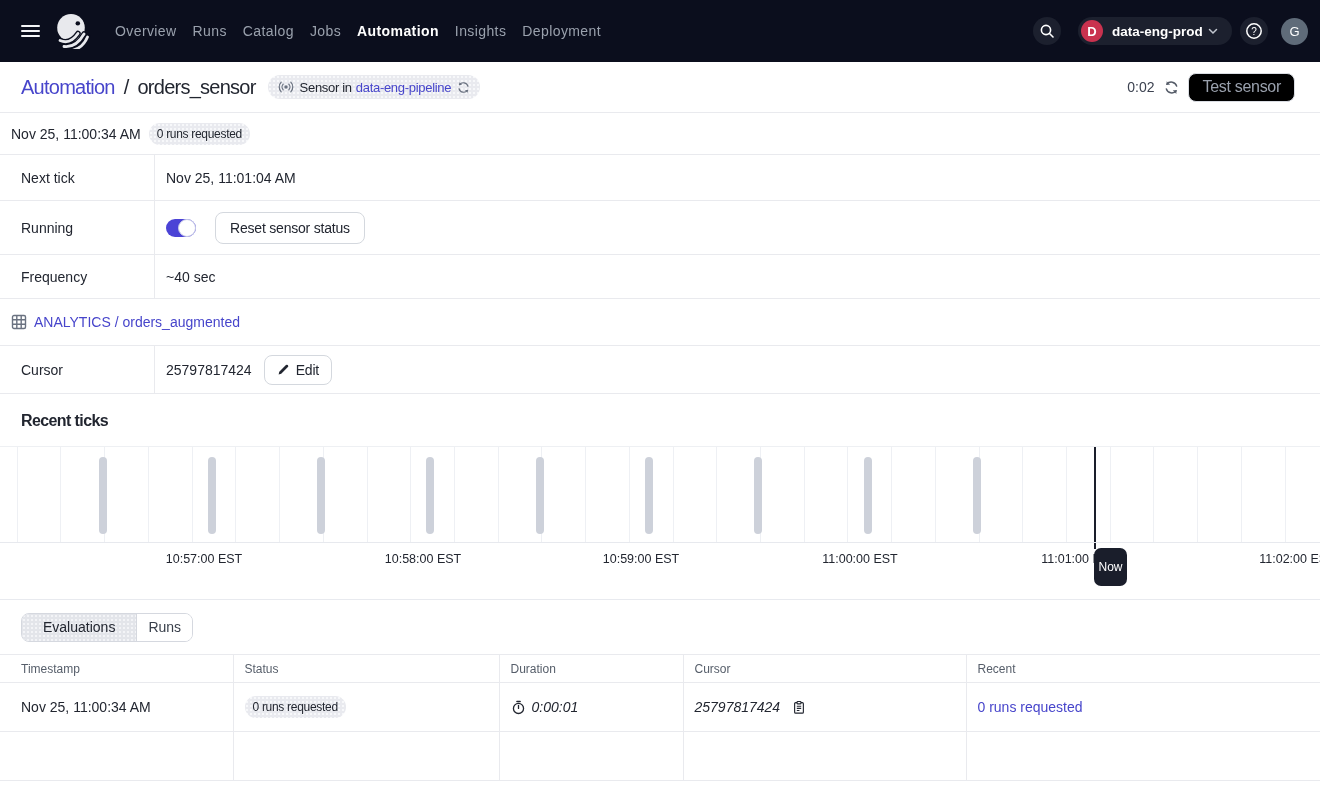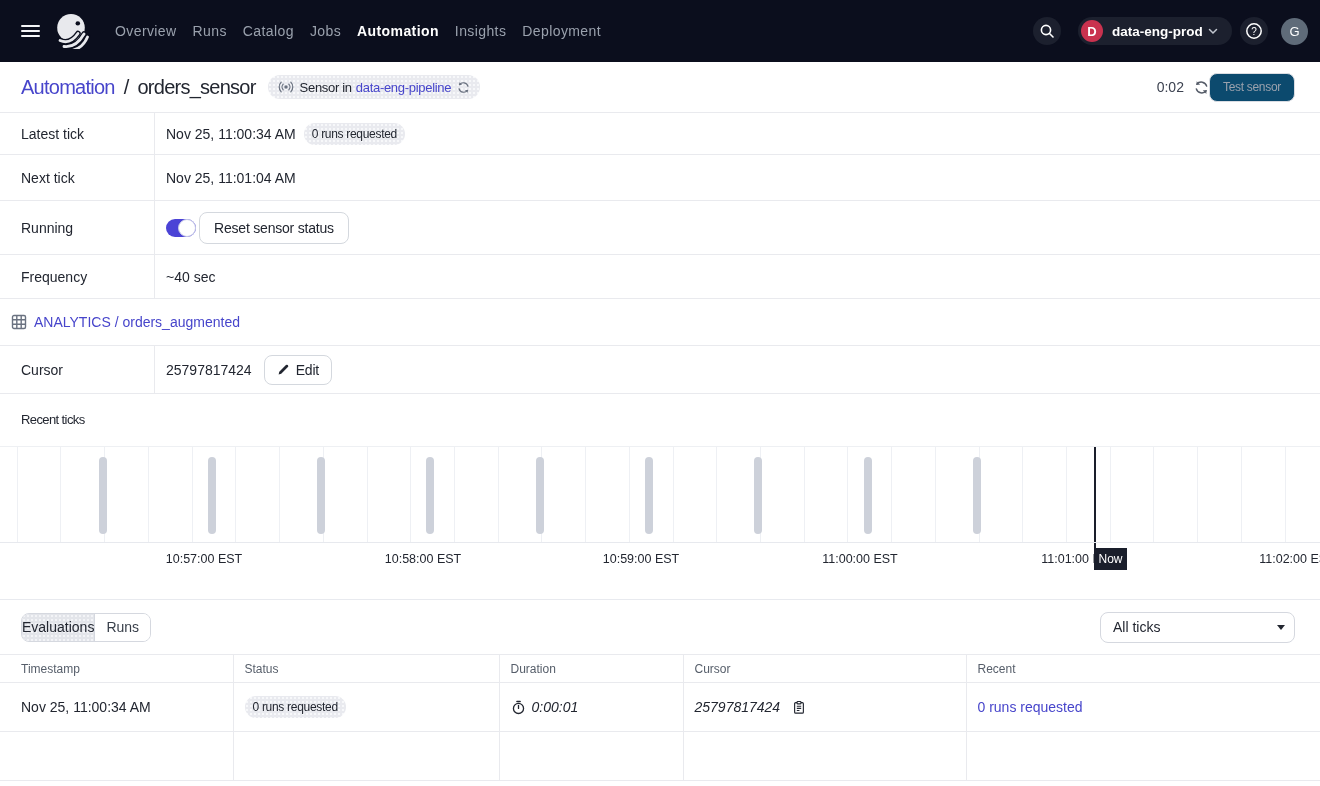"Test sensor" .testbtn { background: #0c4a6e -> #000000; font-size: 12px -> 16px; margin-left: none -> 9px }
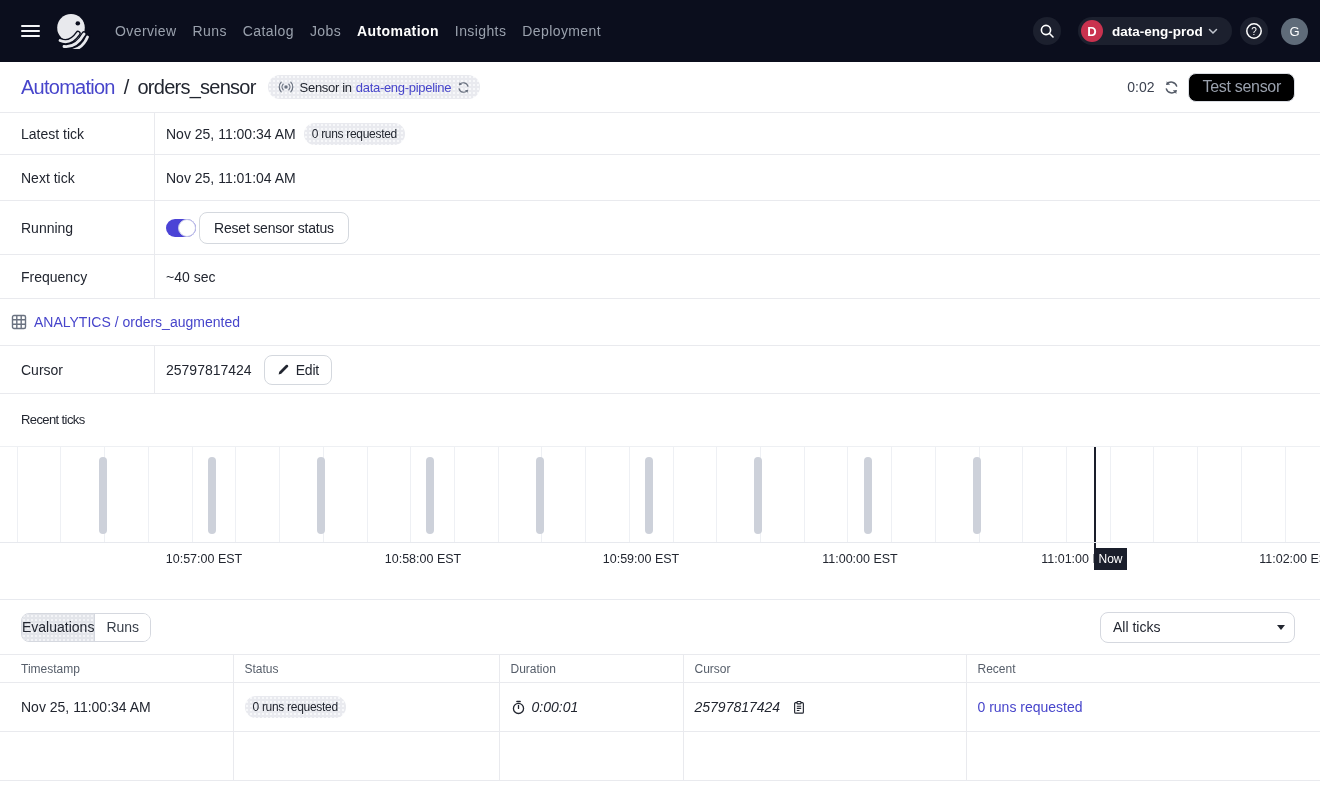"Latest tick" div.mlabel { html: <div>Latest tick</div> -> none }
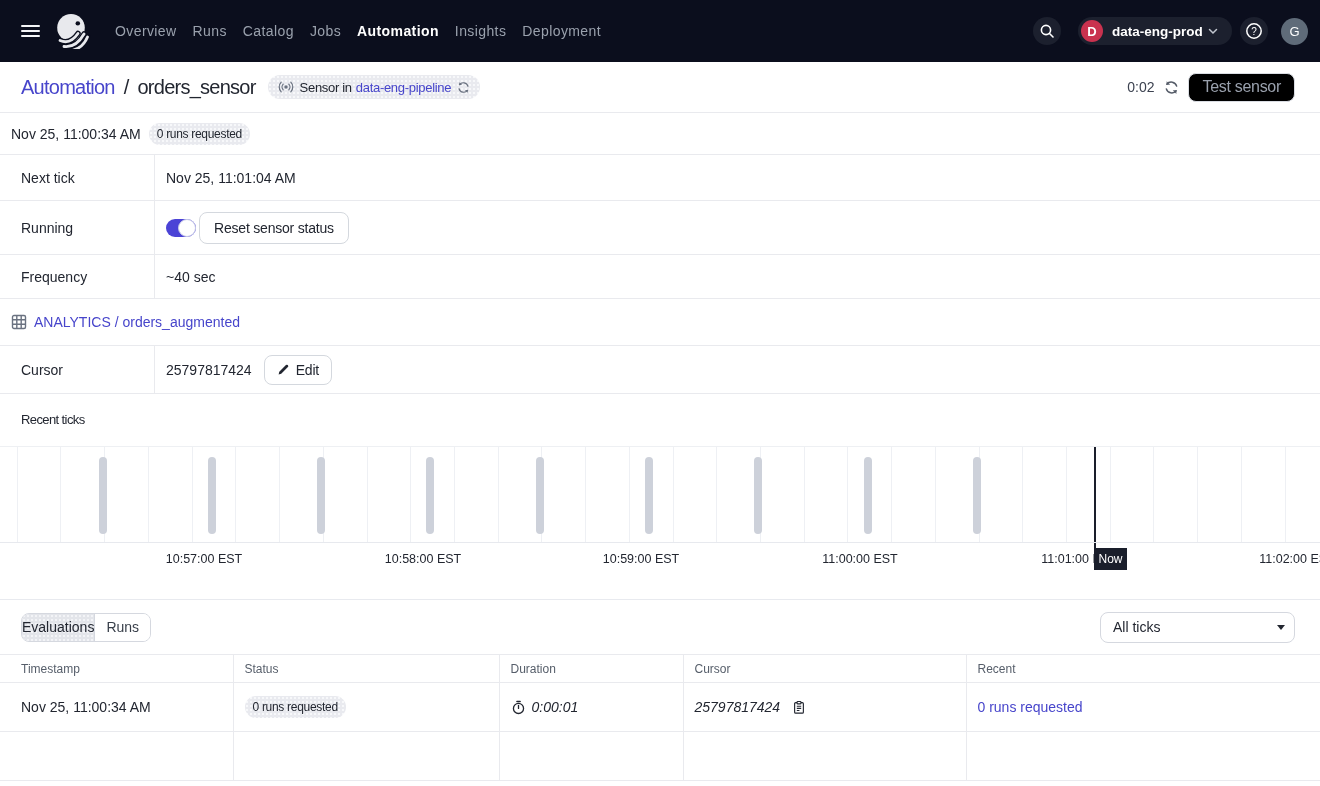"Reset sensor status" div.btn { margin-left: 3px -> 19px }
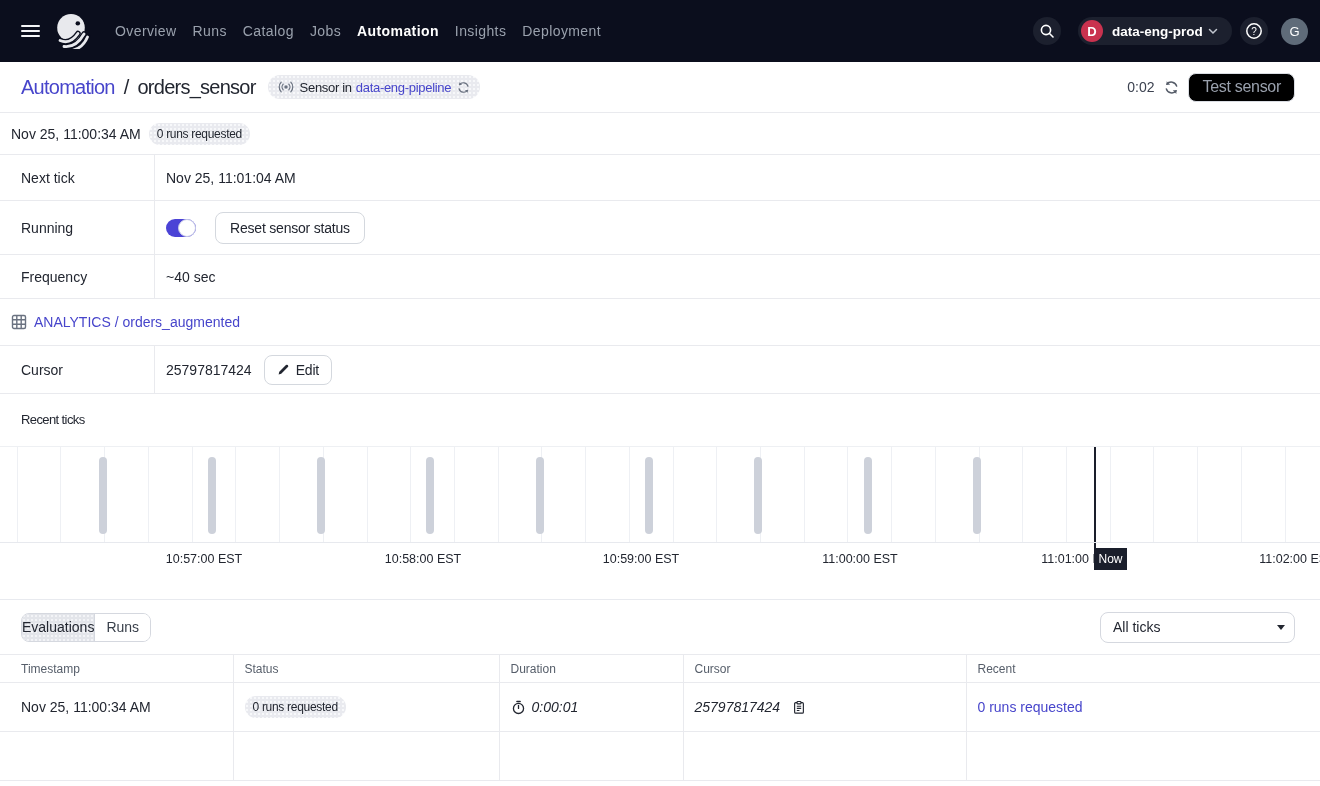"Recent ticks" .rtick-head { font-size: 13px -> 16px; font-weight: 400 -> 700 }
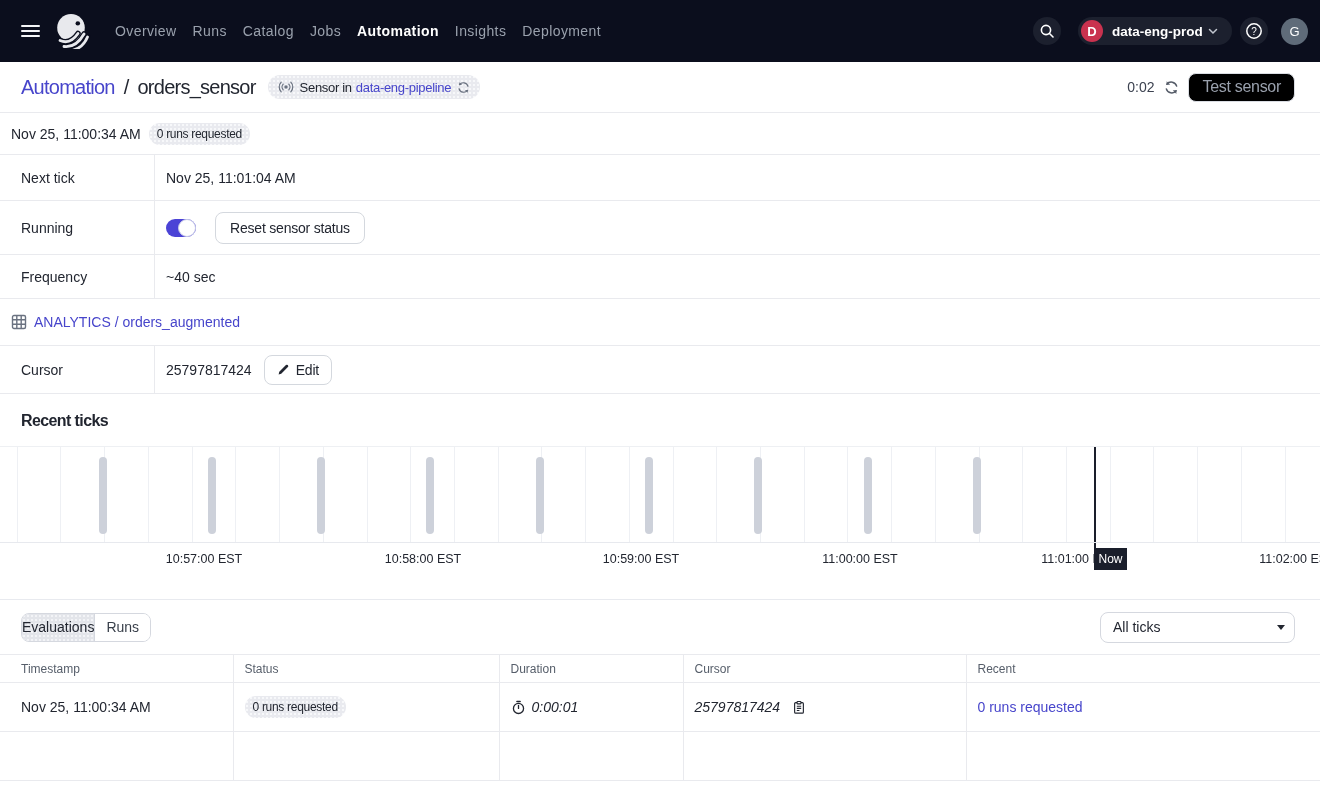"Now" .nowbox { border-radius: none -> 7px; height: 22px -> 38px }
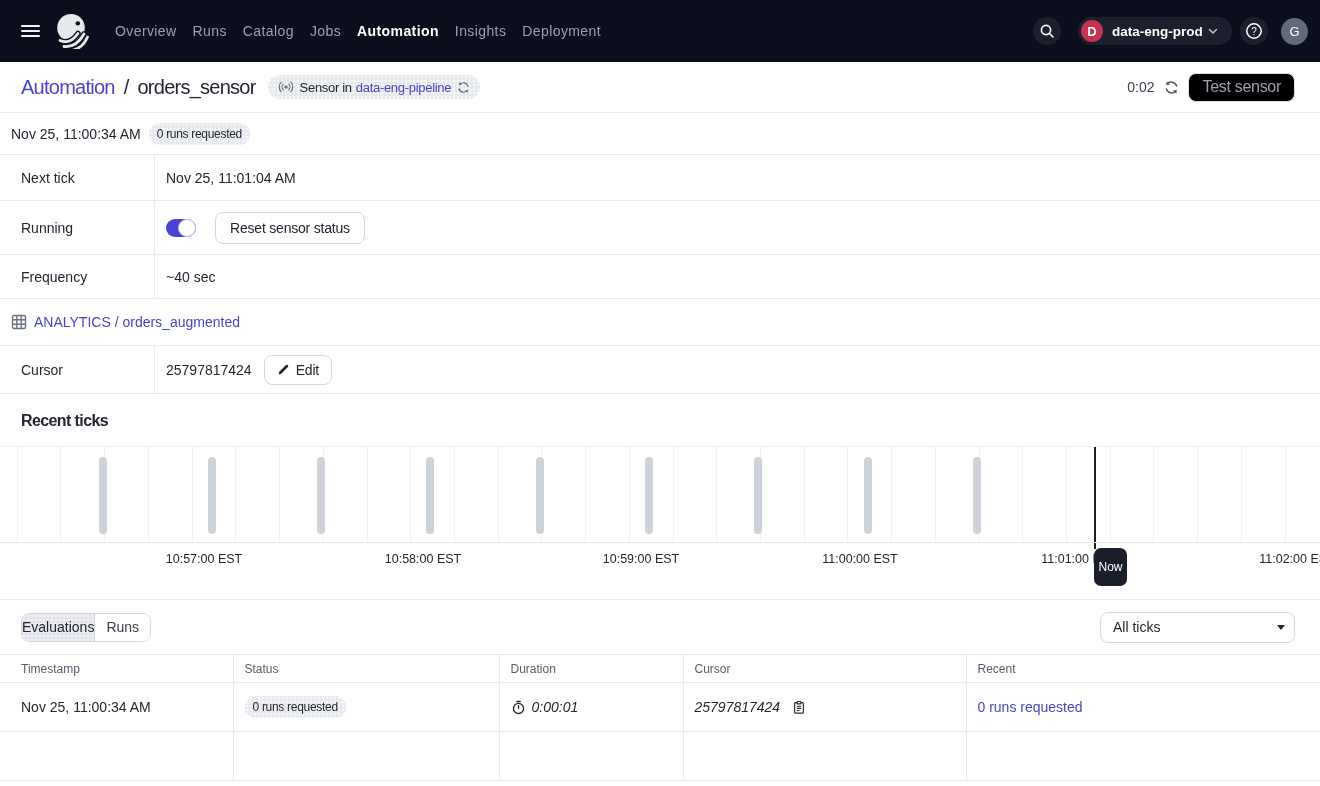"Evaluations" .seg .on { padding: 0 0 -> 0 21px }
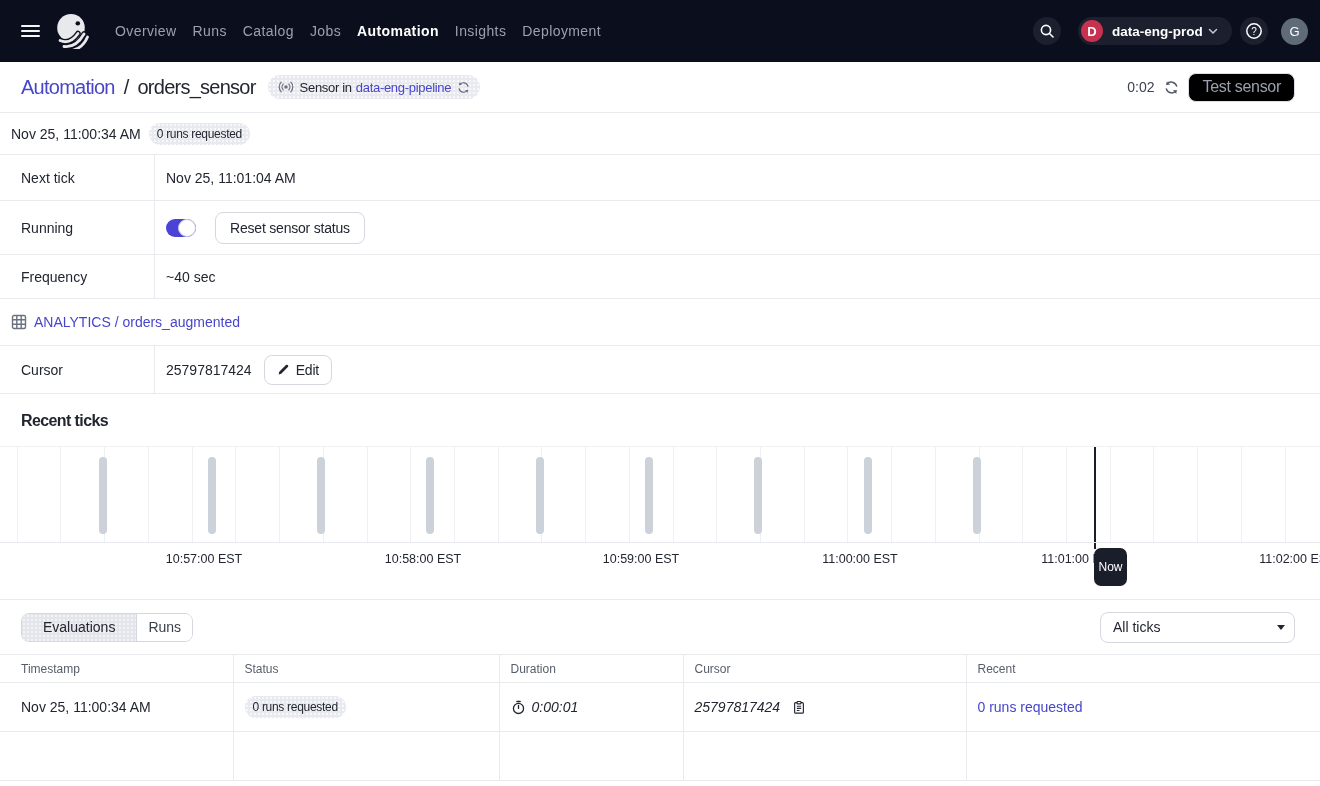"All ticks" div.allticks { html: <div> <span>All ticks</span> <div></div> </div> -> none }
